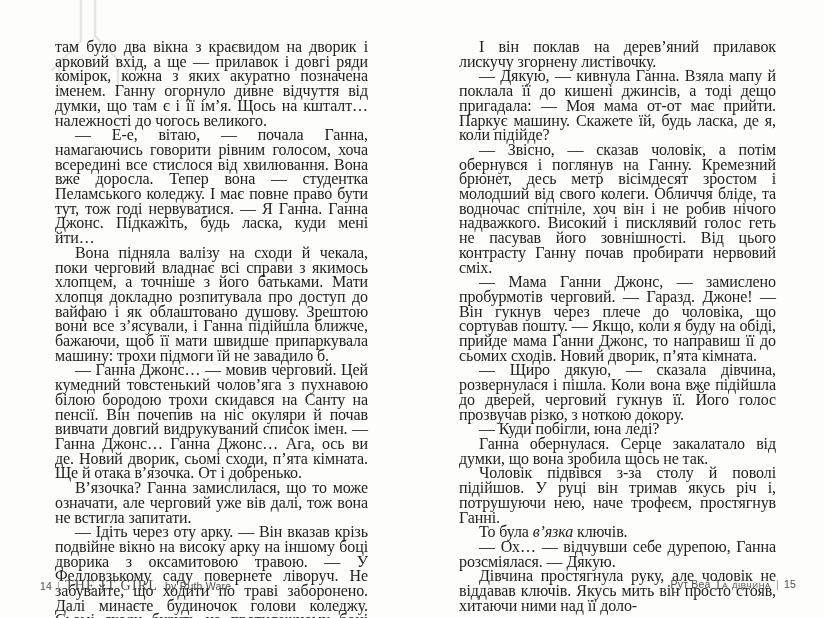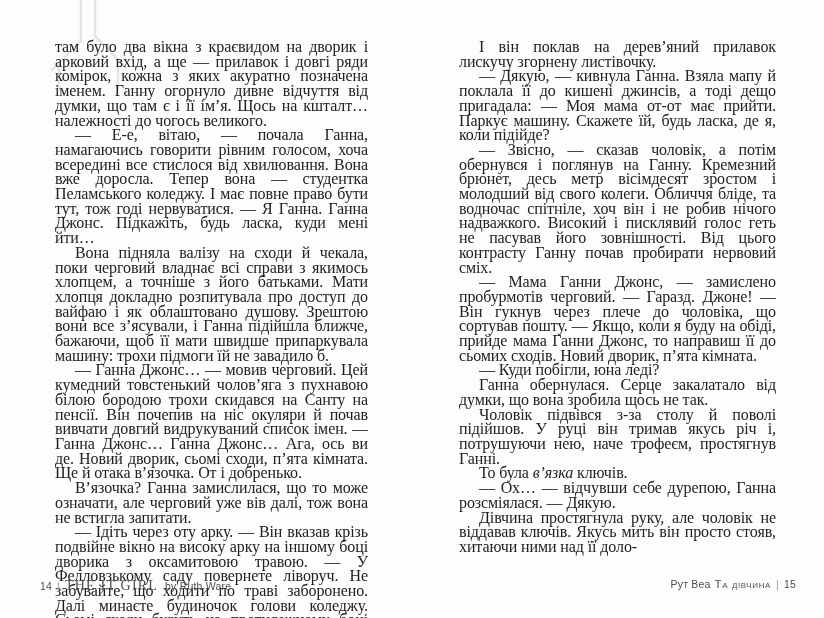"— Щиро дякую, — сказала" p.indent { html: none -> <p><span>— Щиро дякую, — сказала дівчина, розвернулася і пішла. Коли вона вже підійшла до дверей, черговий гукнув її. Його голос прозвучав різко, з ноткою докору.</span></p> }
